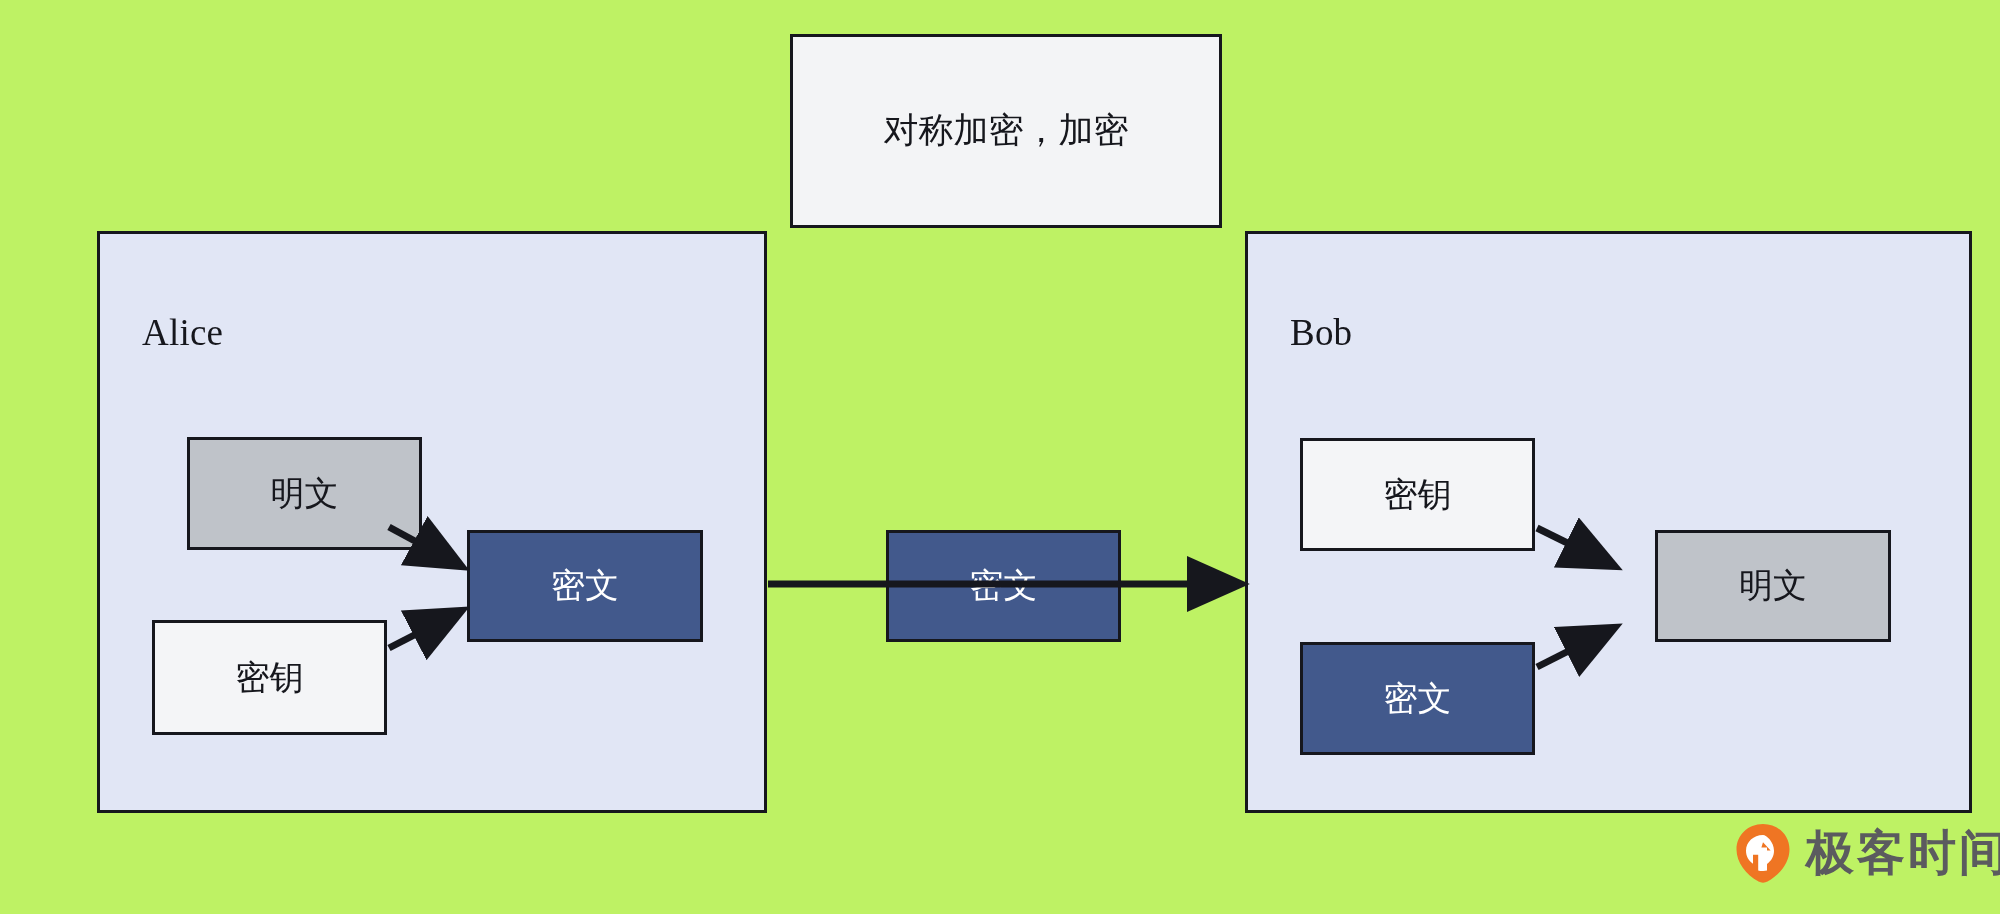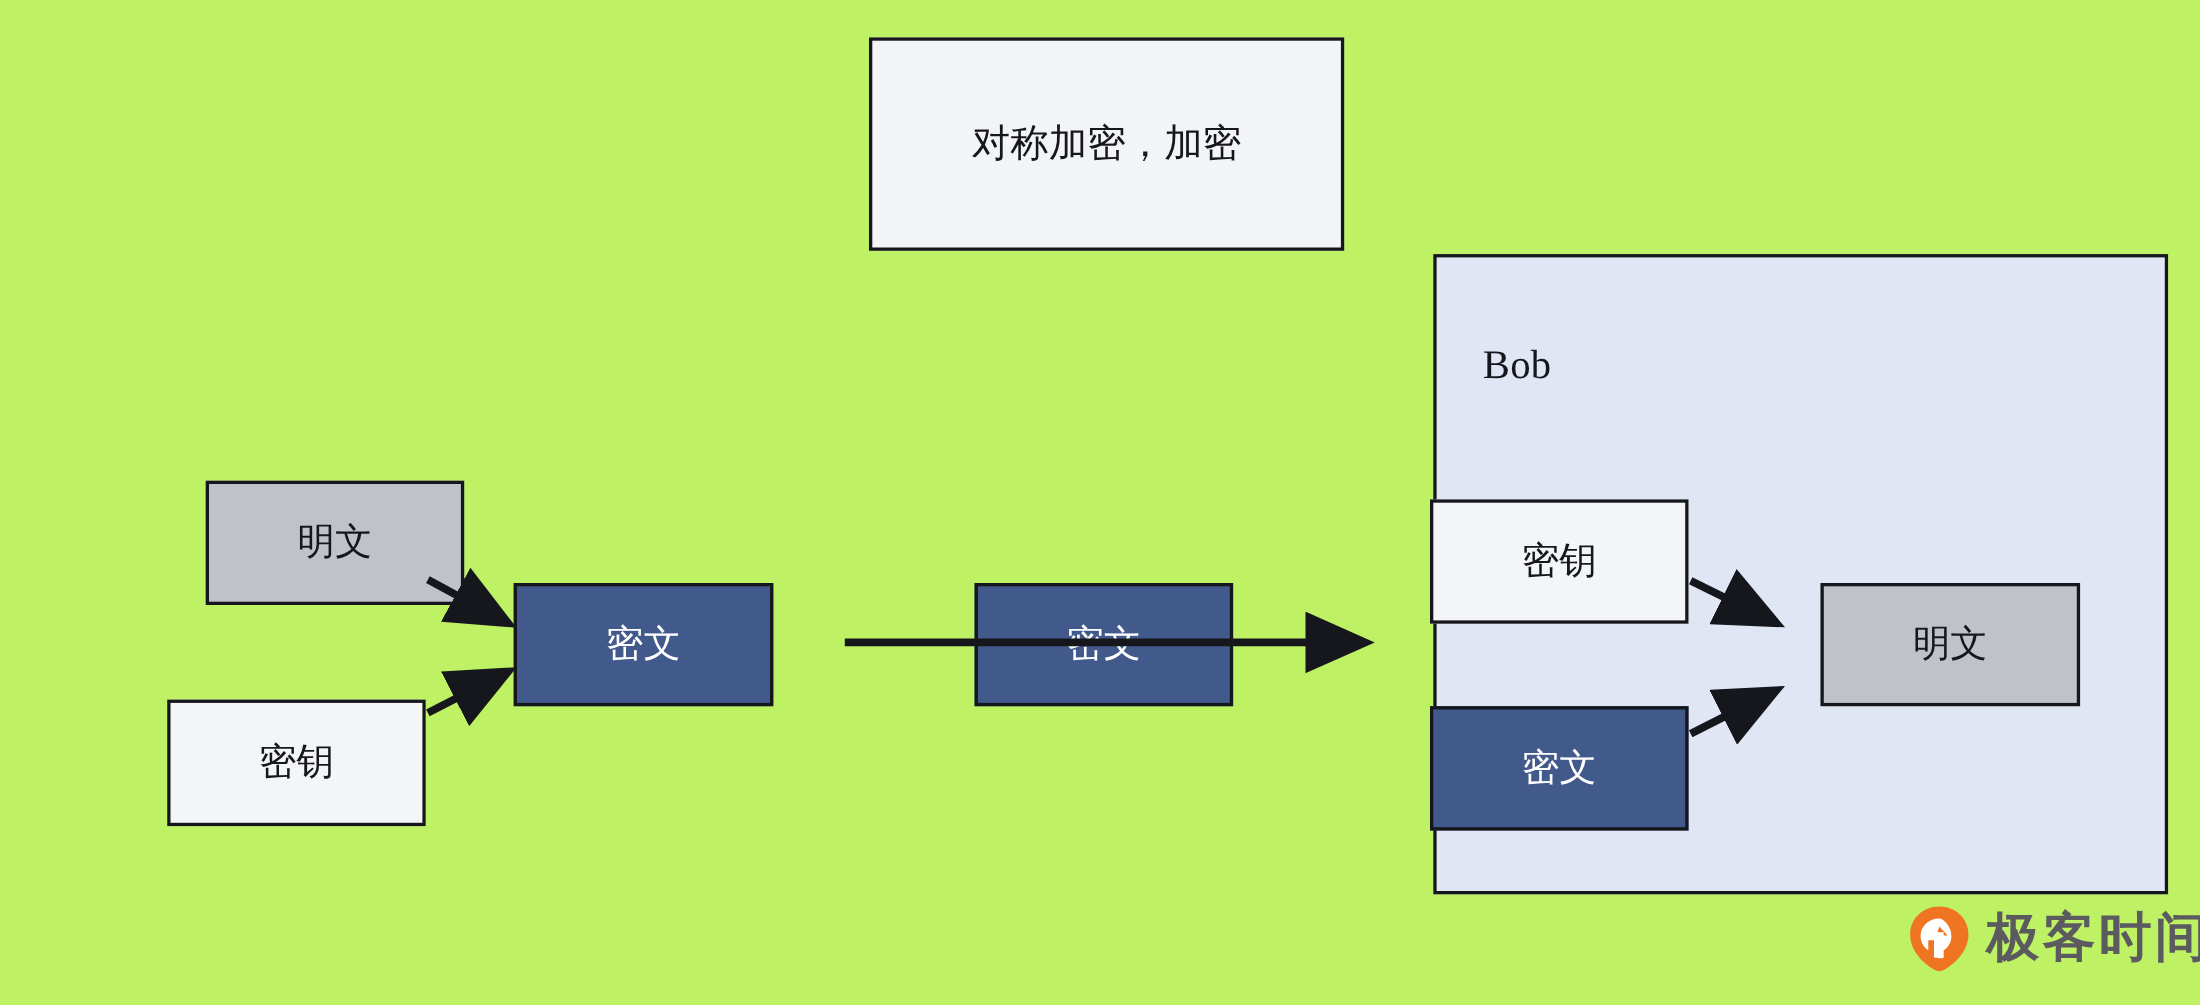"Alice" div.abs { html: none -> <div> <div>Alice</div> </div> }
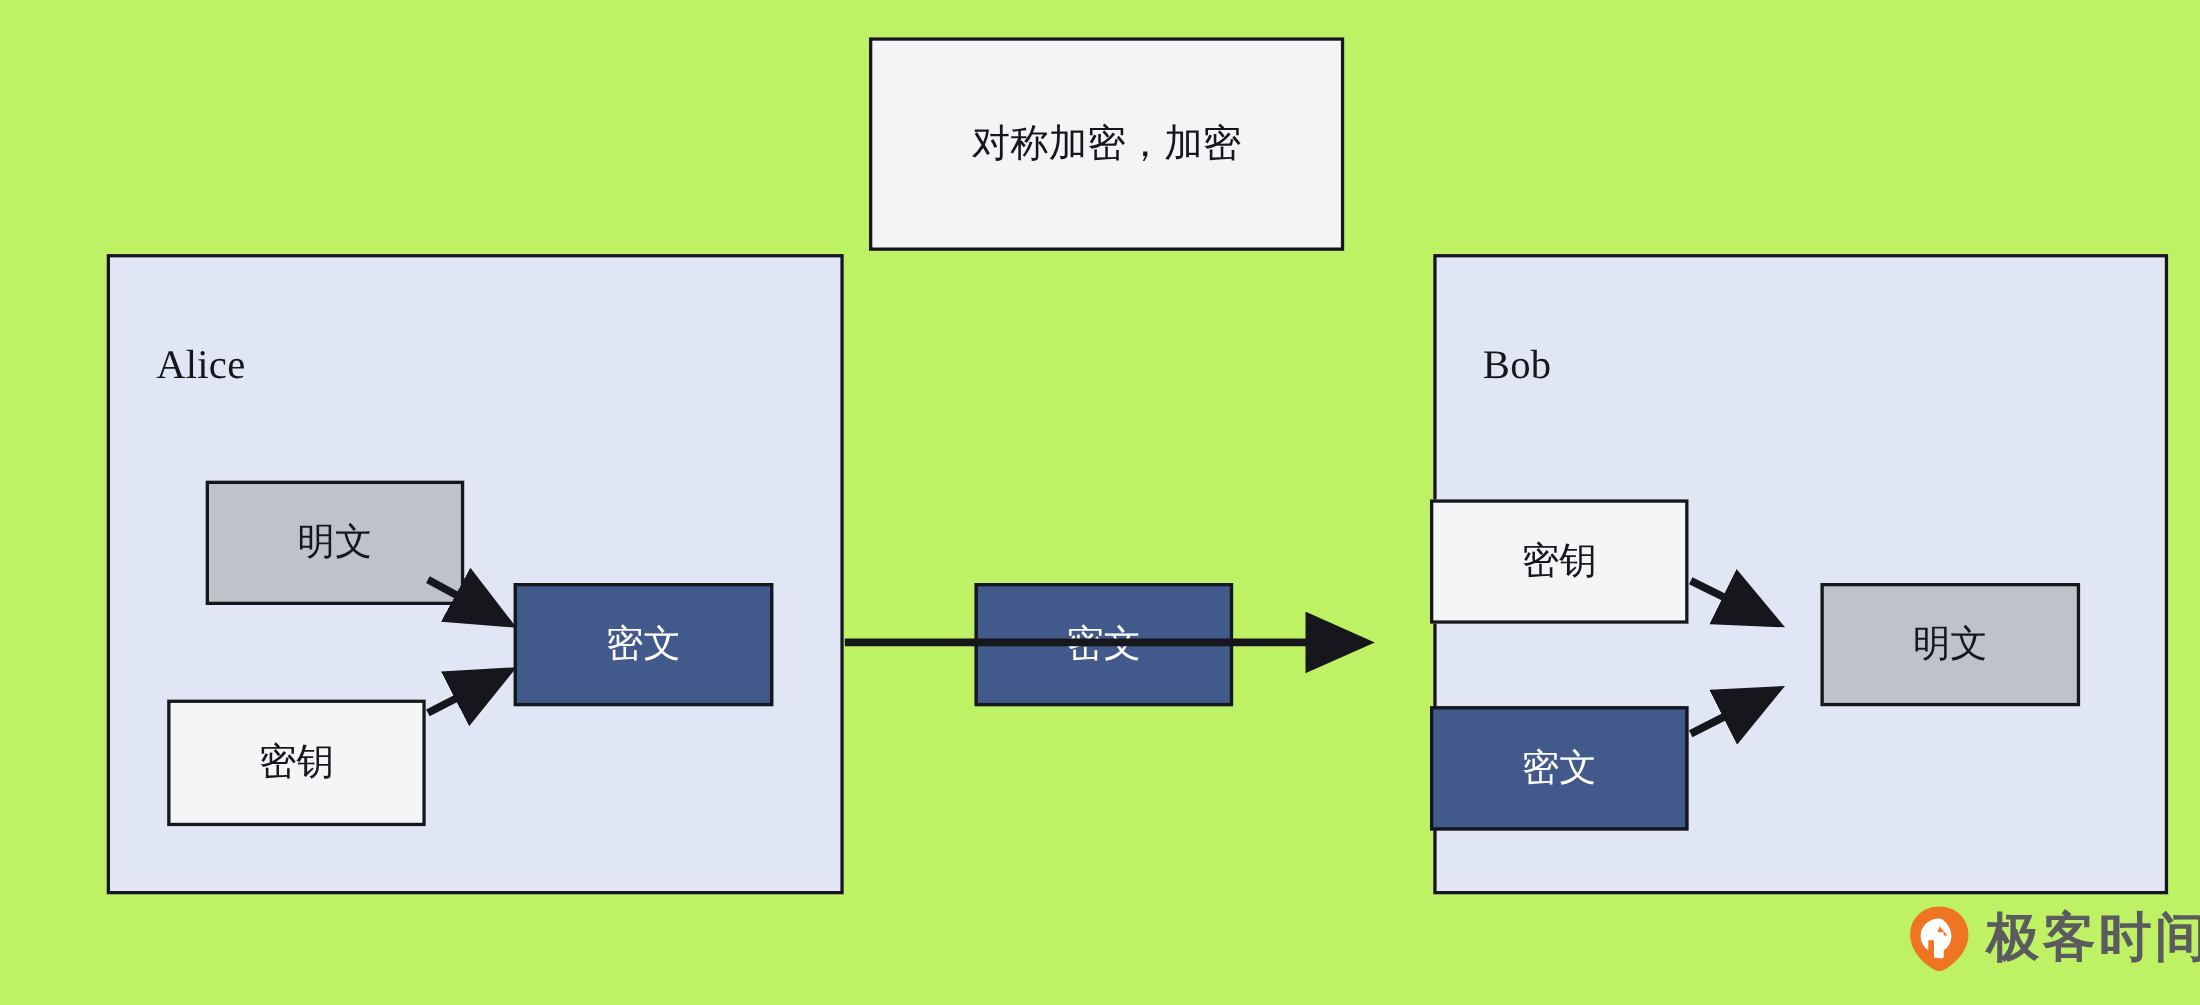"Bob" div.abs { left: 1303px -> 1245px; width: 668px -> 727px }
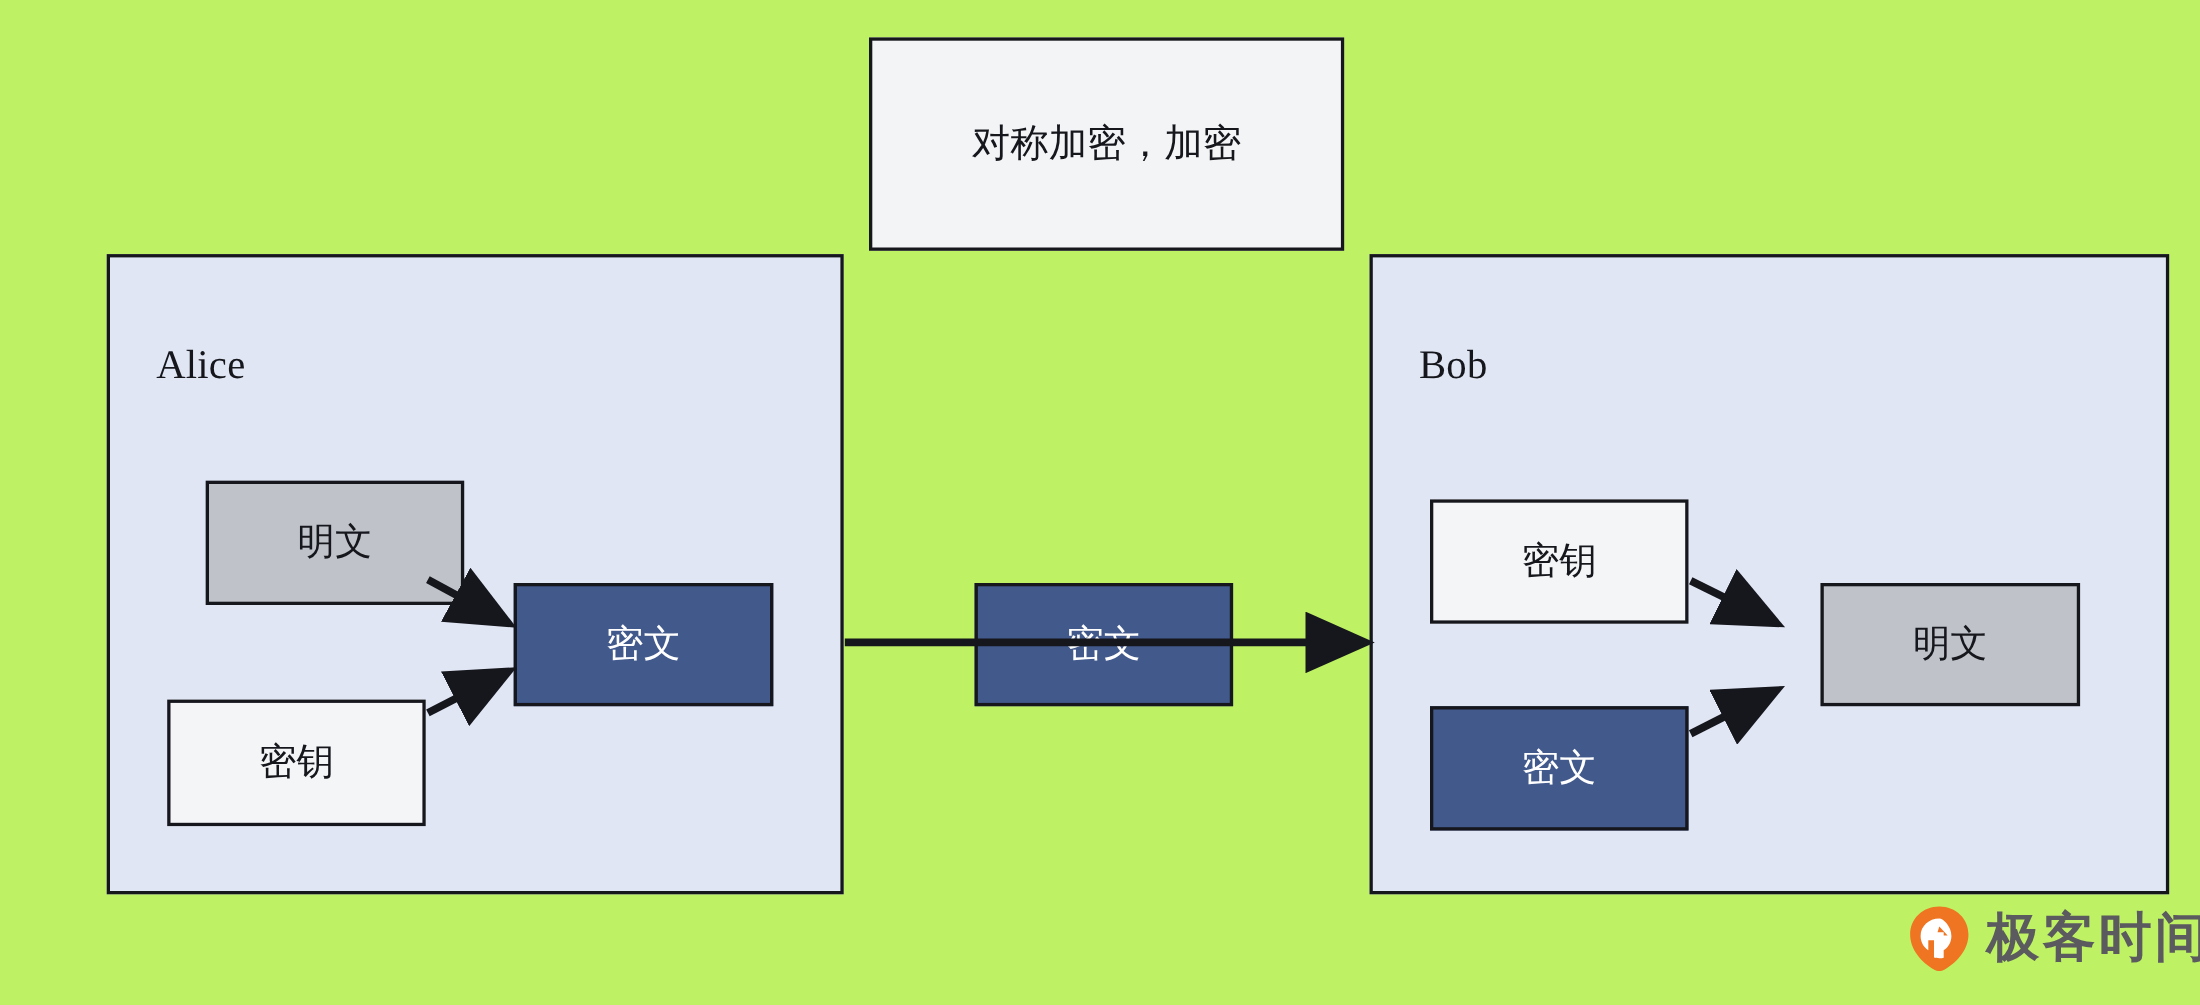"密钥" .node-key { margin-top: 16px -> none }
